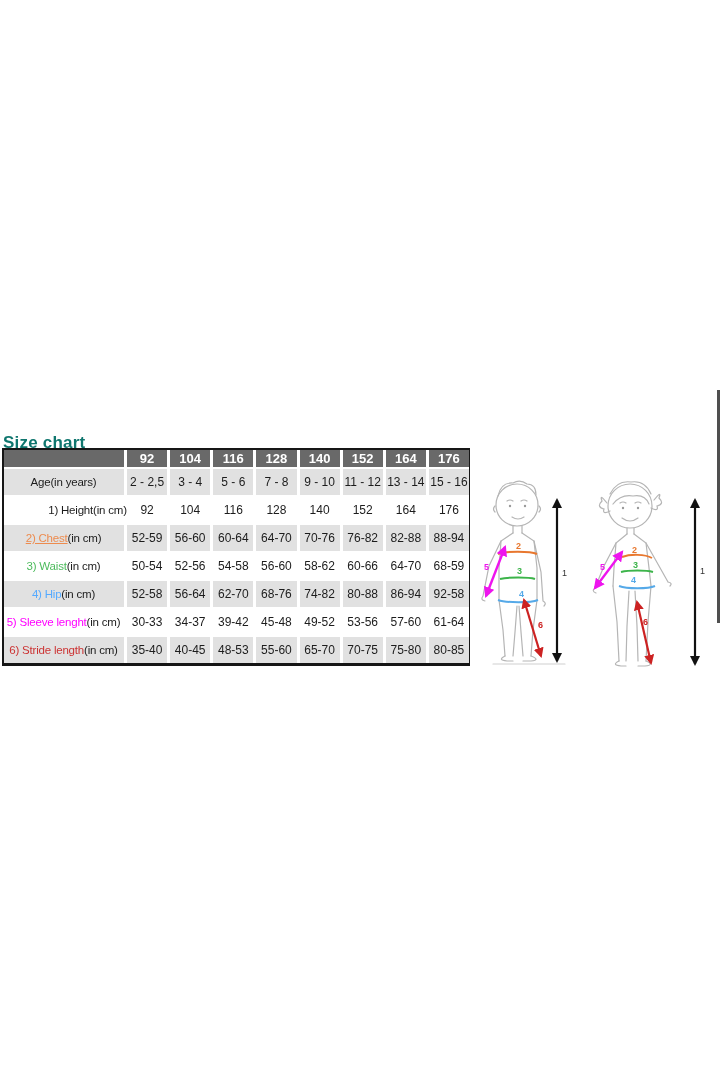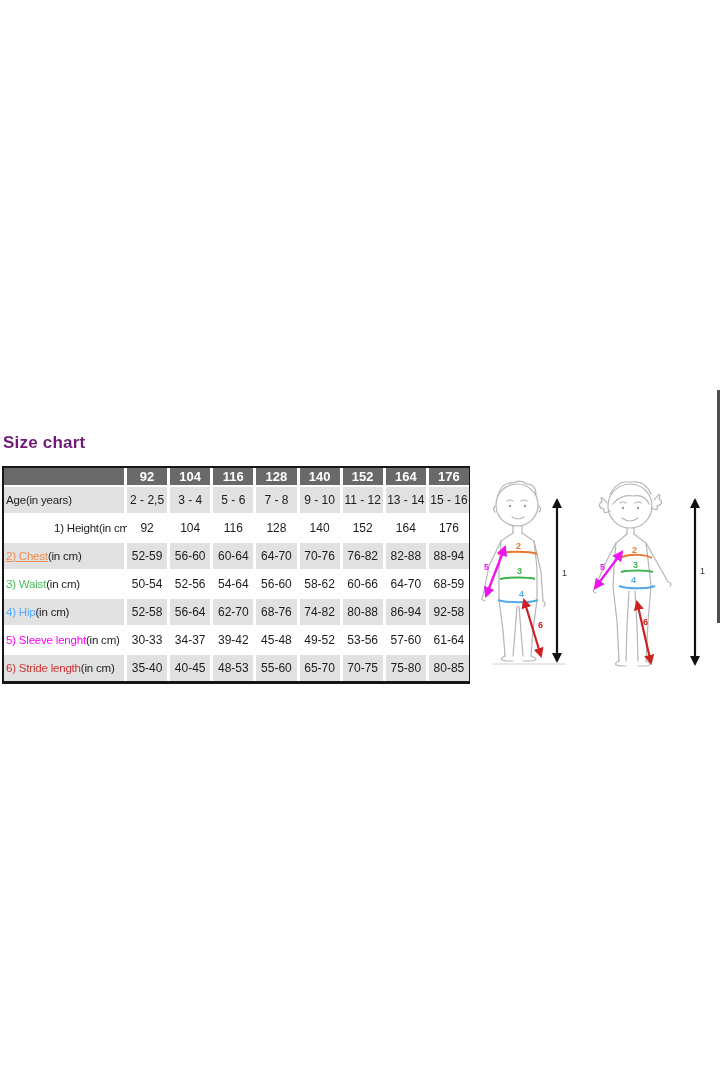"Size chart" .page-title { color: #701a75 -> #0f766e }
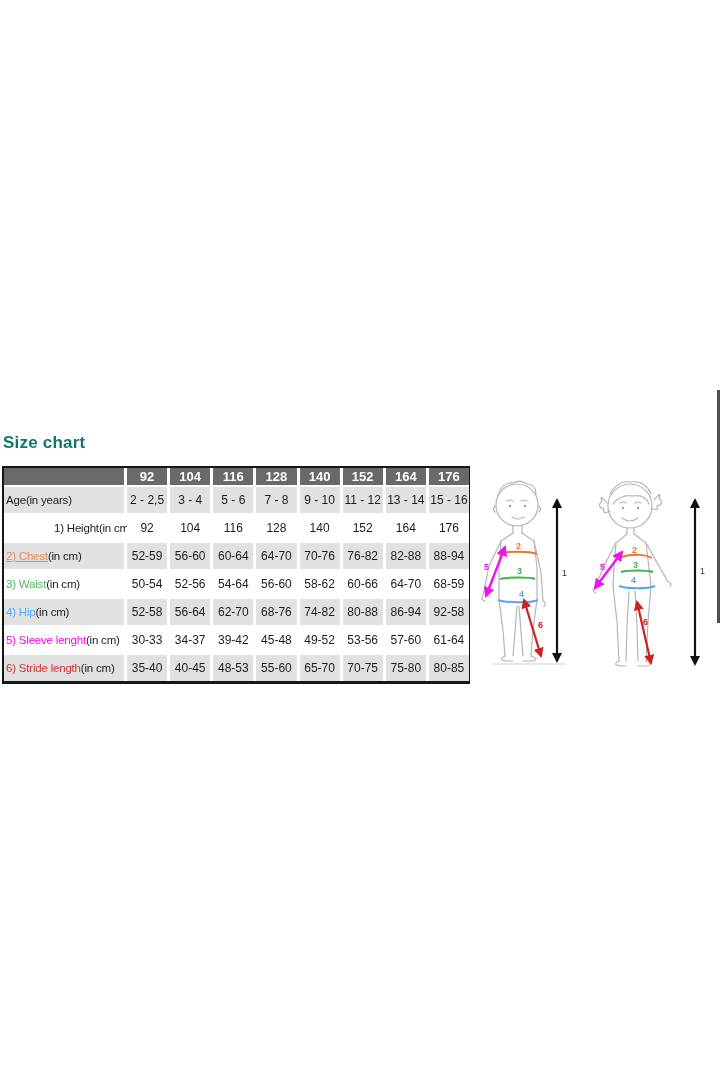"92" .table-wrap { top: 466px -> 448px }
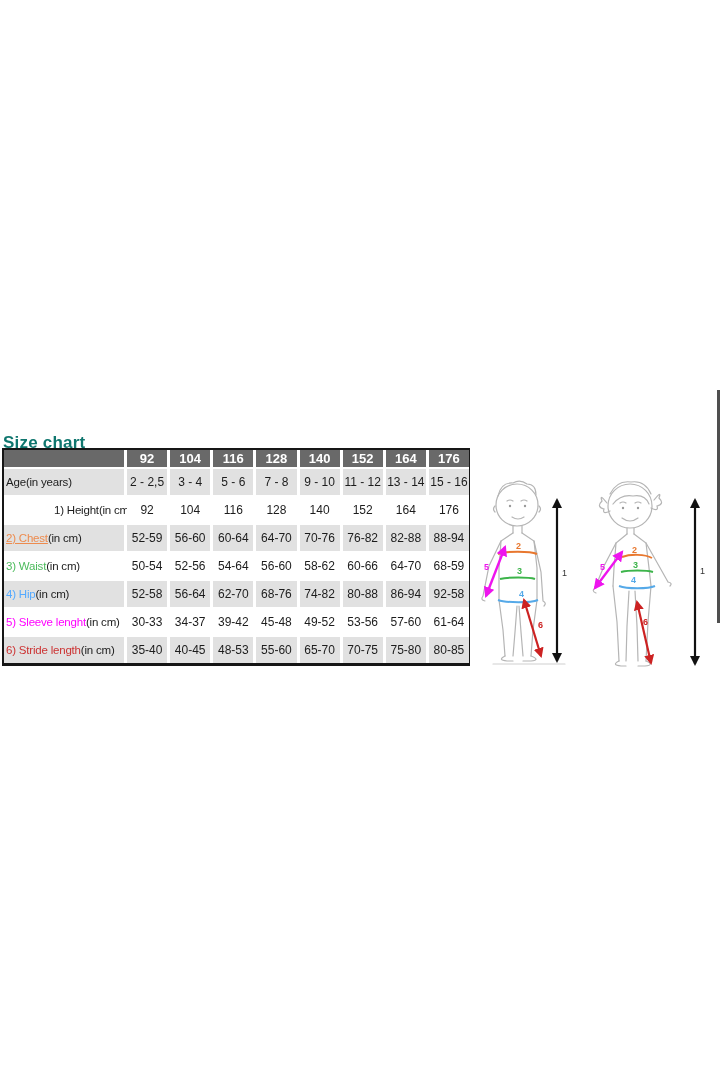"Age" .label-cell { justify-content: flex-start -> center }
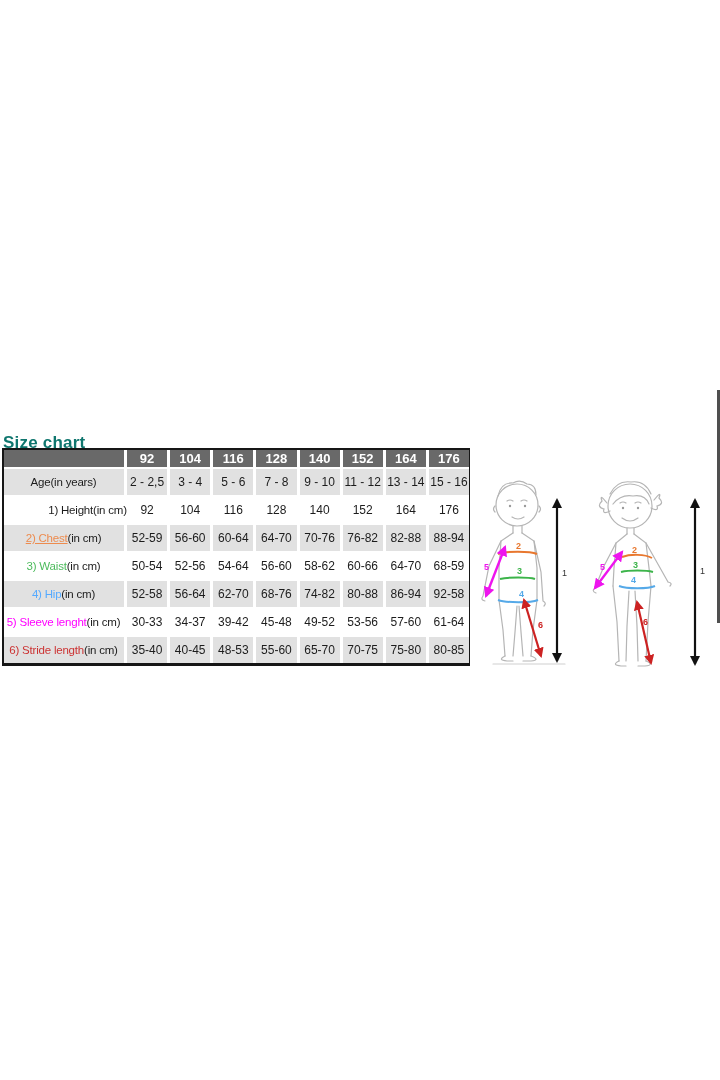"54-64" div.cell { text: 54-64 -> 54-58 }
